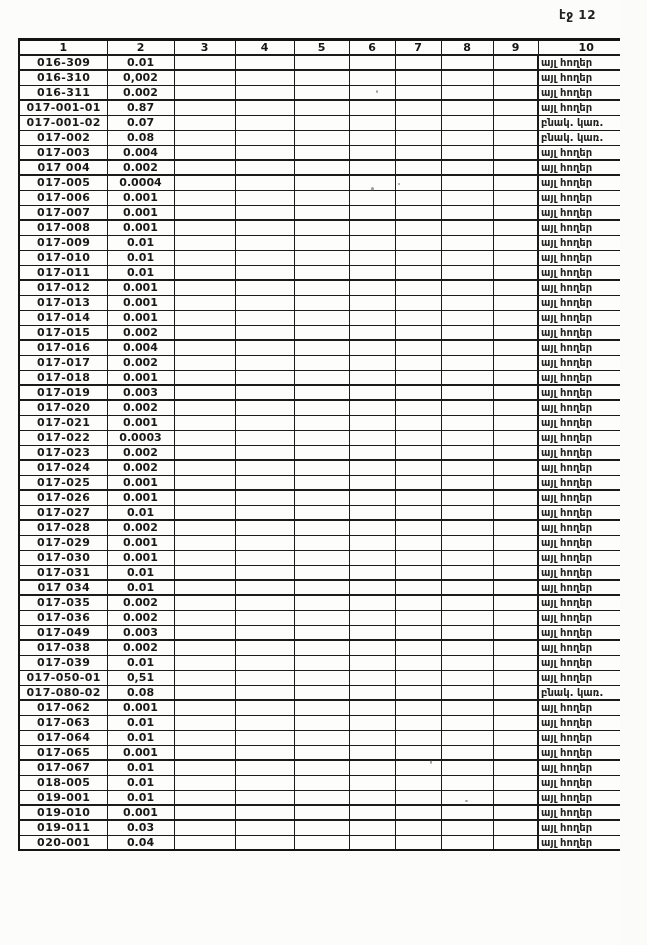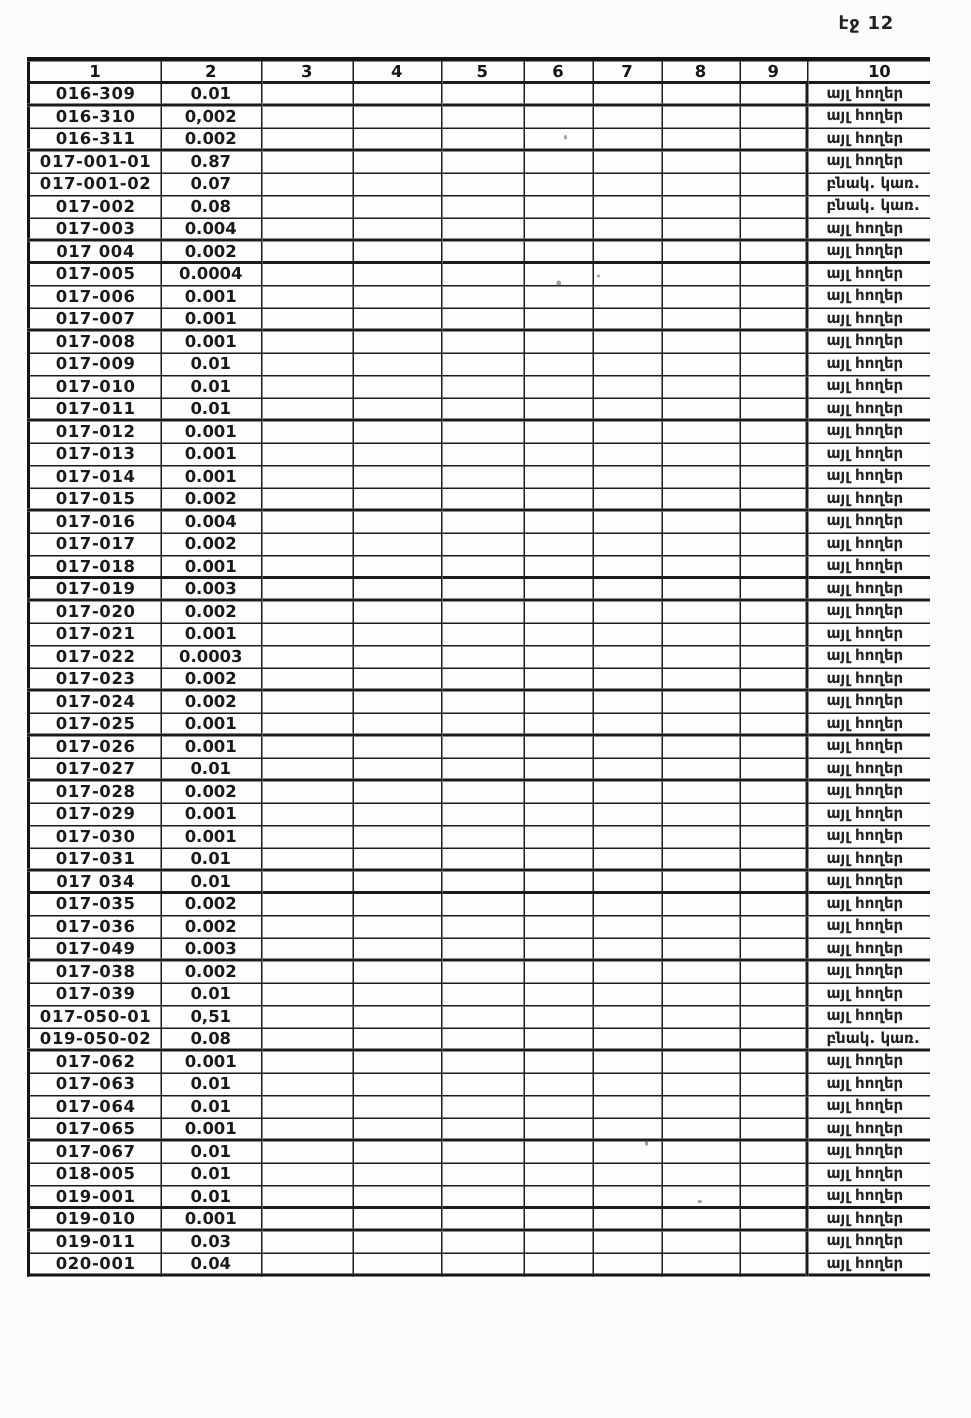"այլ հողեր" td.cell-category { padding-left: 12px -> 2px }
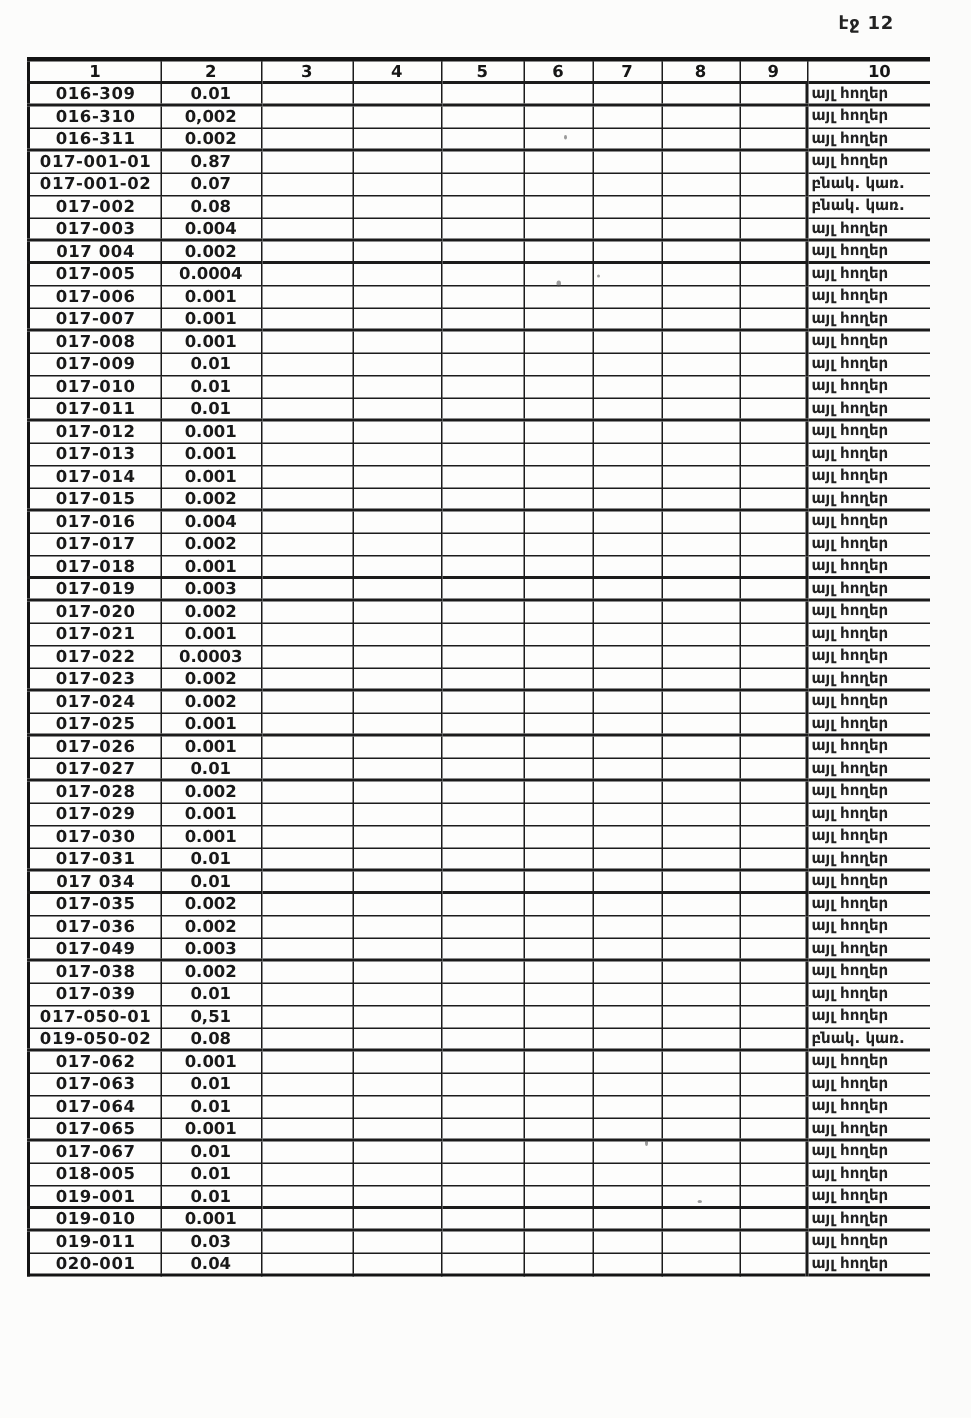"019-050-02" td.cell-code { text: 019-050-02 -> 017-080-02 }
